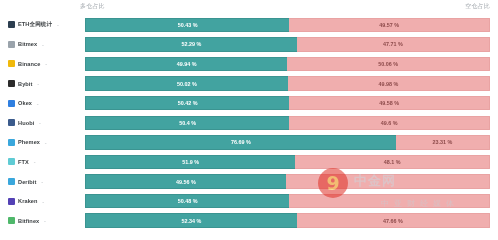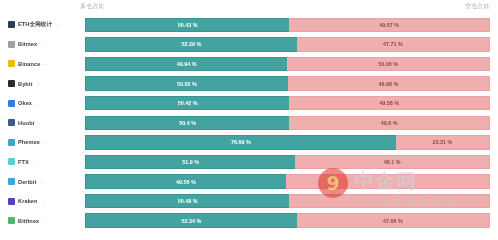"中金网" .wm-title { font-size: 20px -> 13px }
